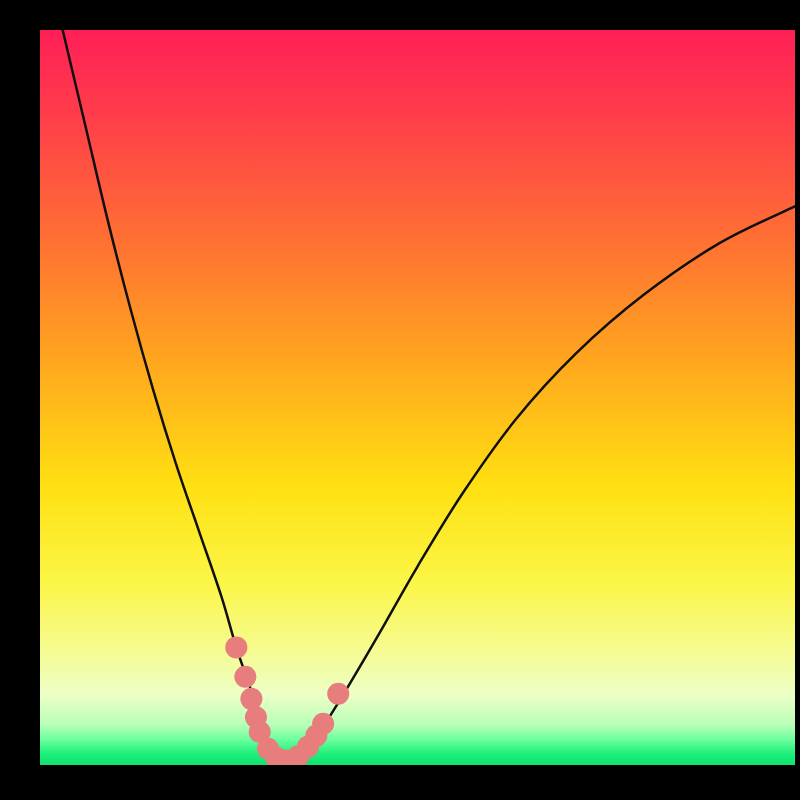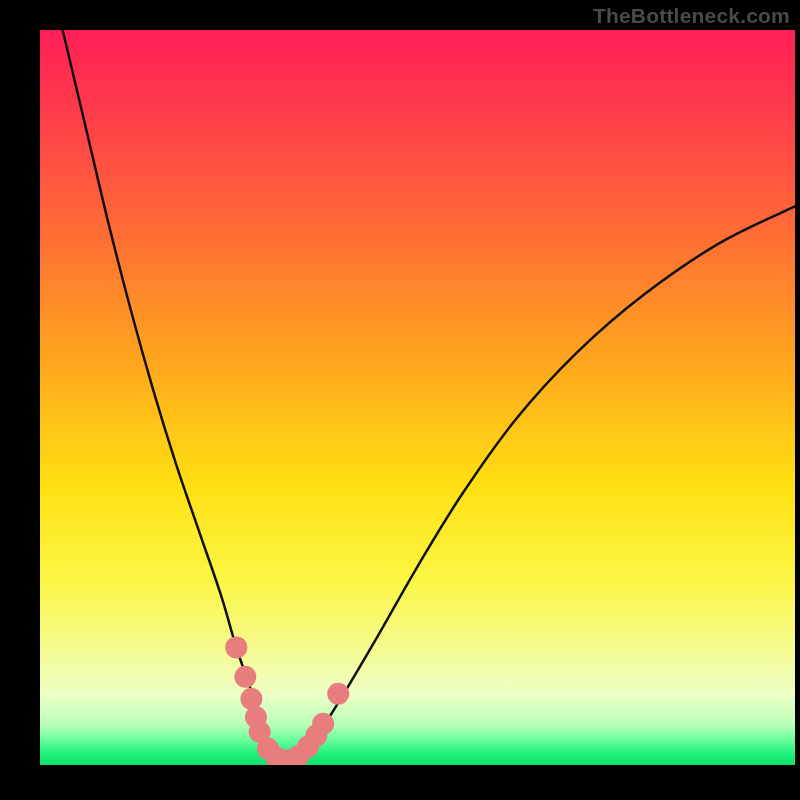"TheBottleneck.com" div.watermark { html: <div>TheBottleneck.com</div> -> none }
